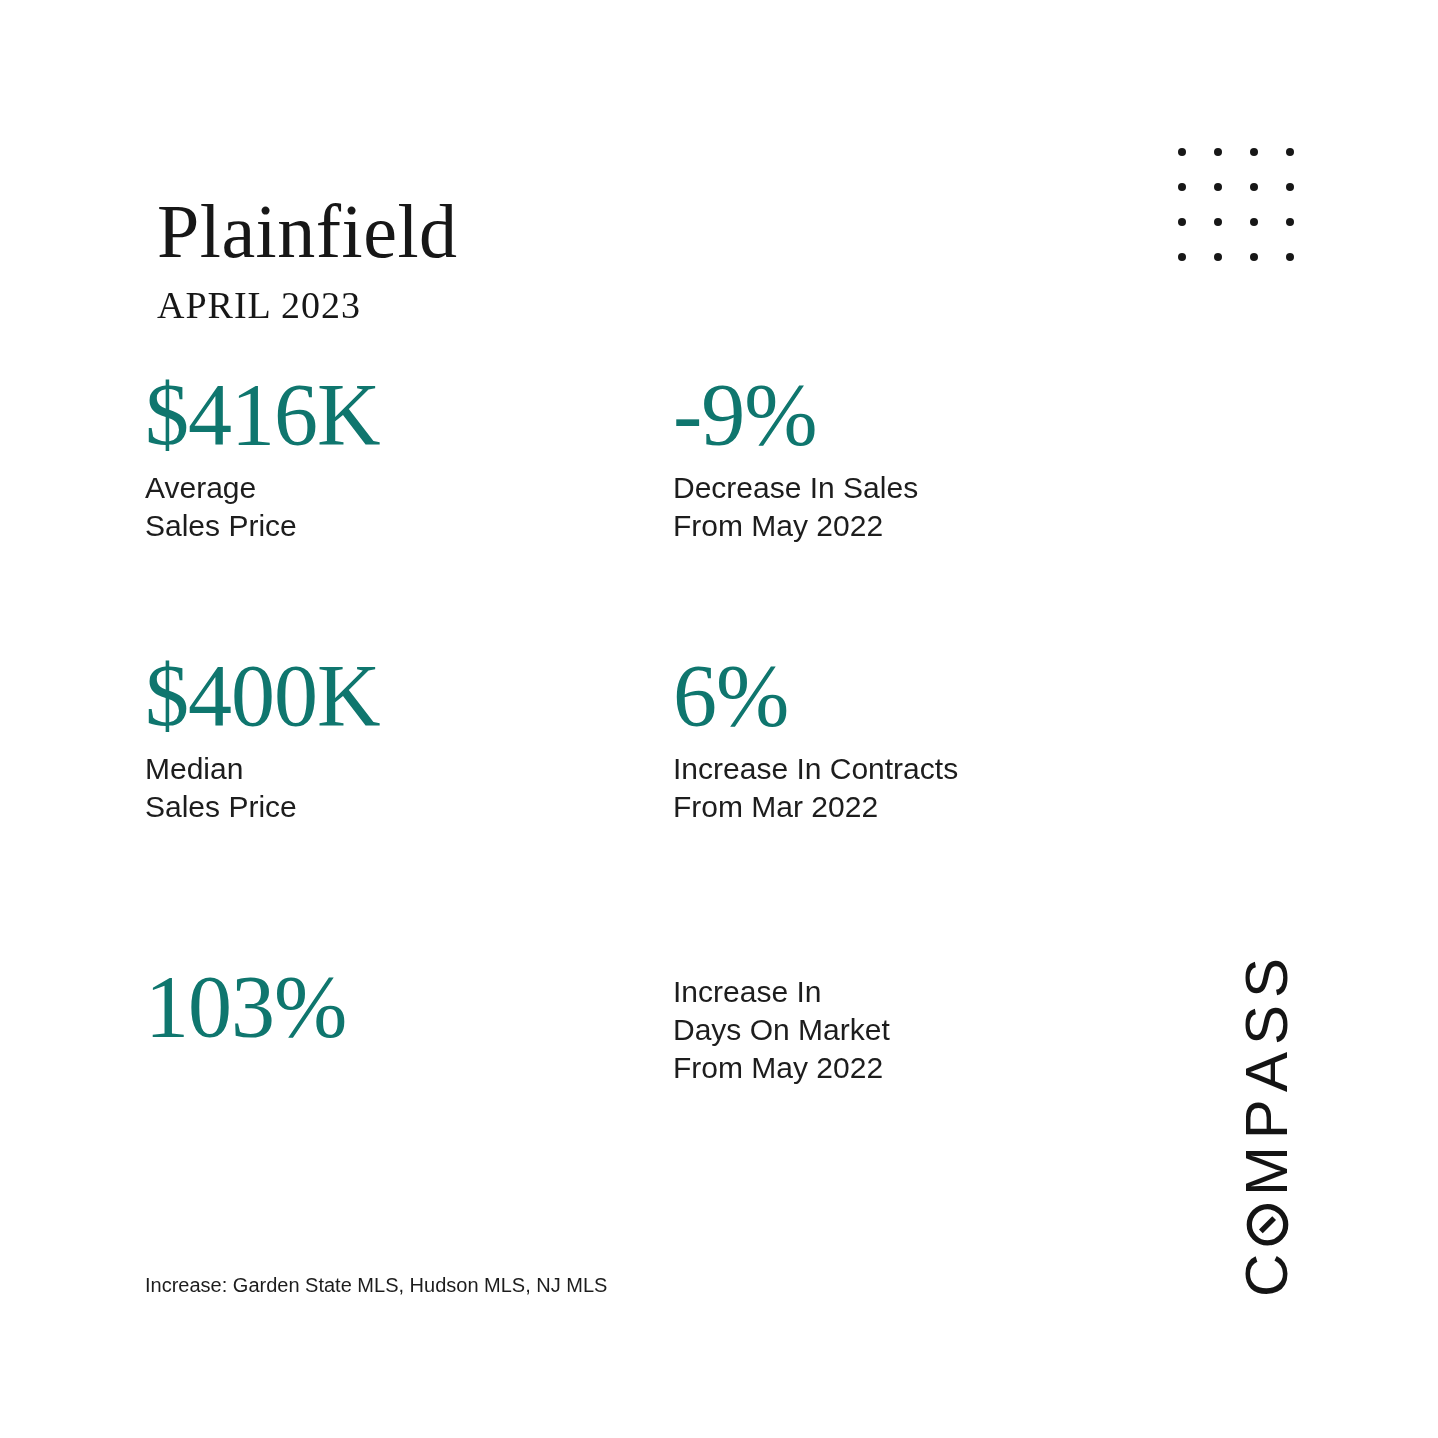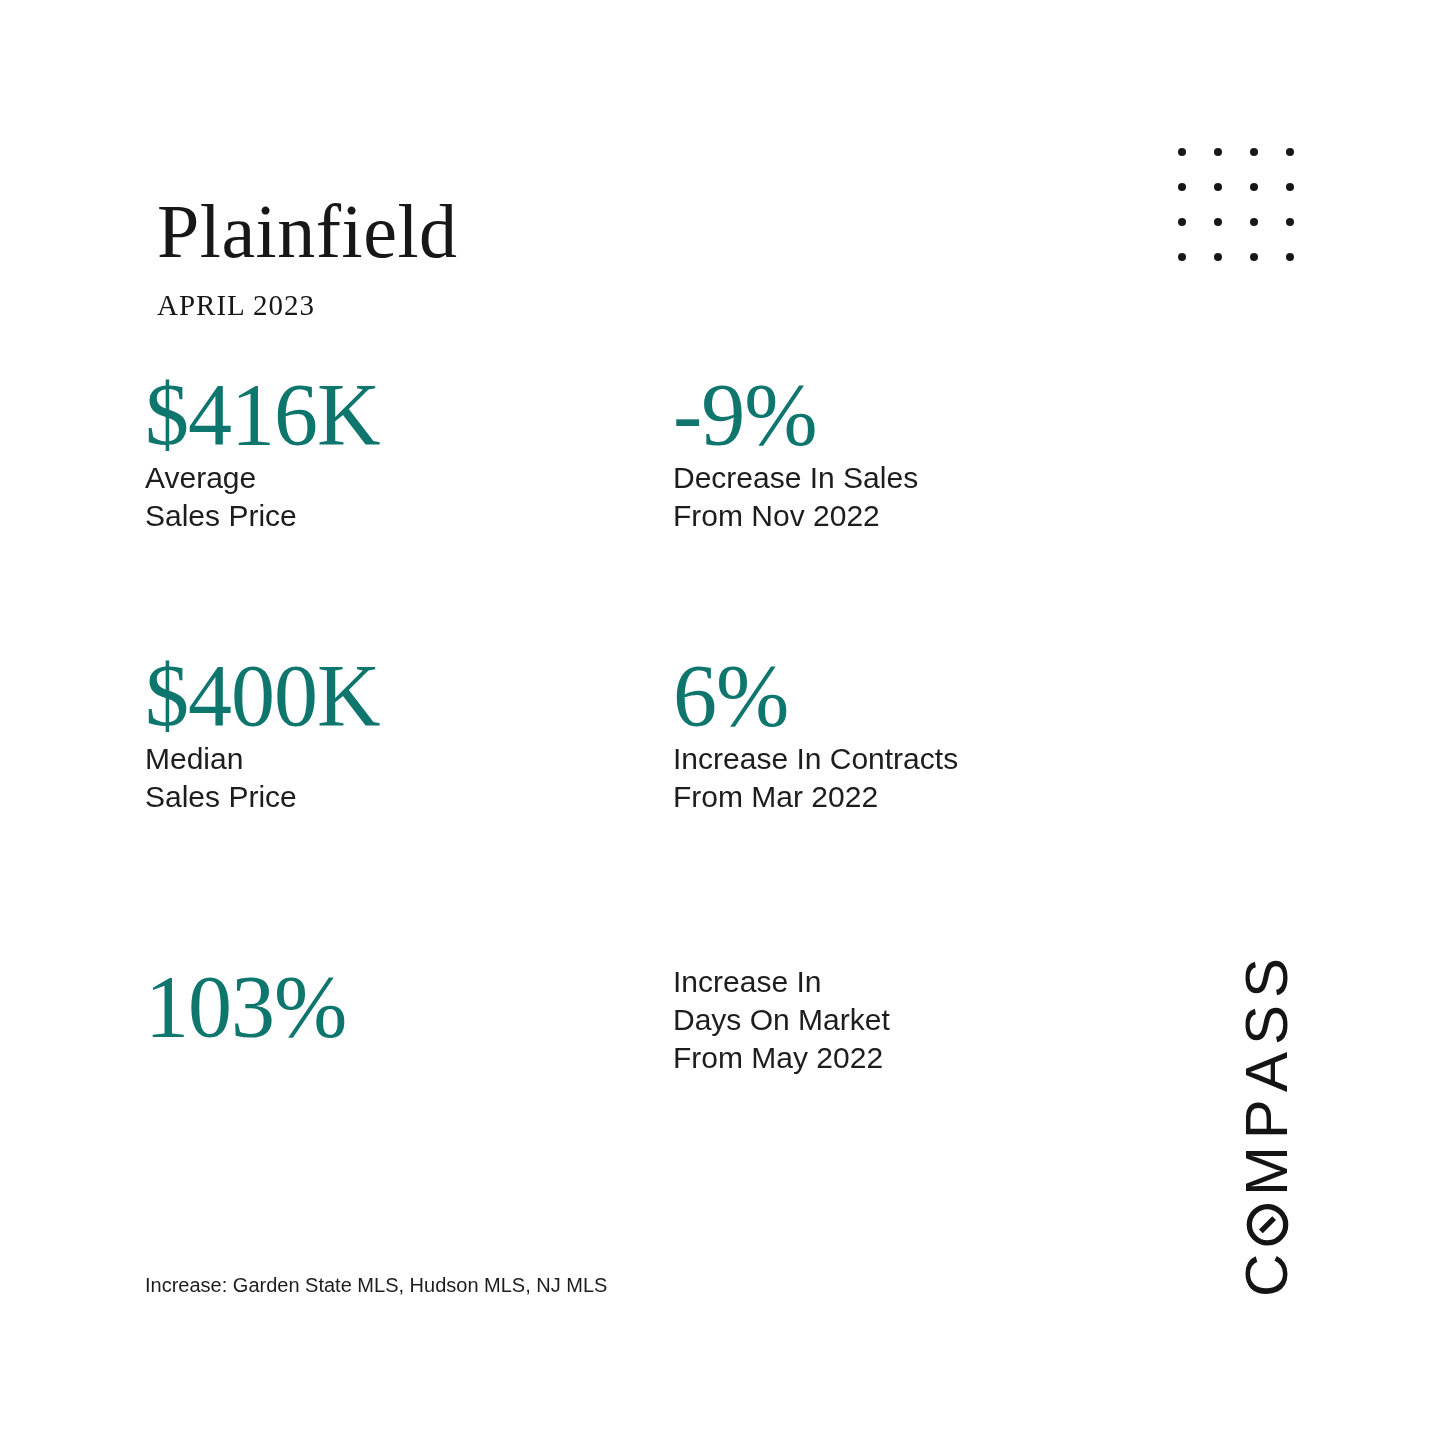"APRIL 2023" .subtitle { font-size: 29px -> 38px }
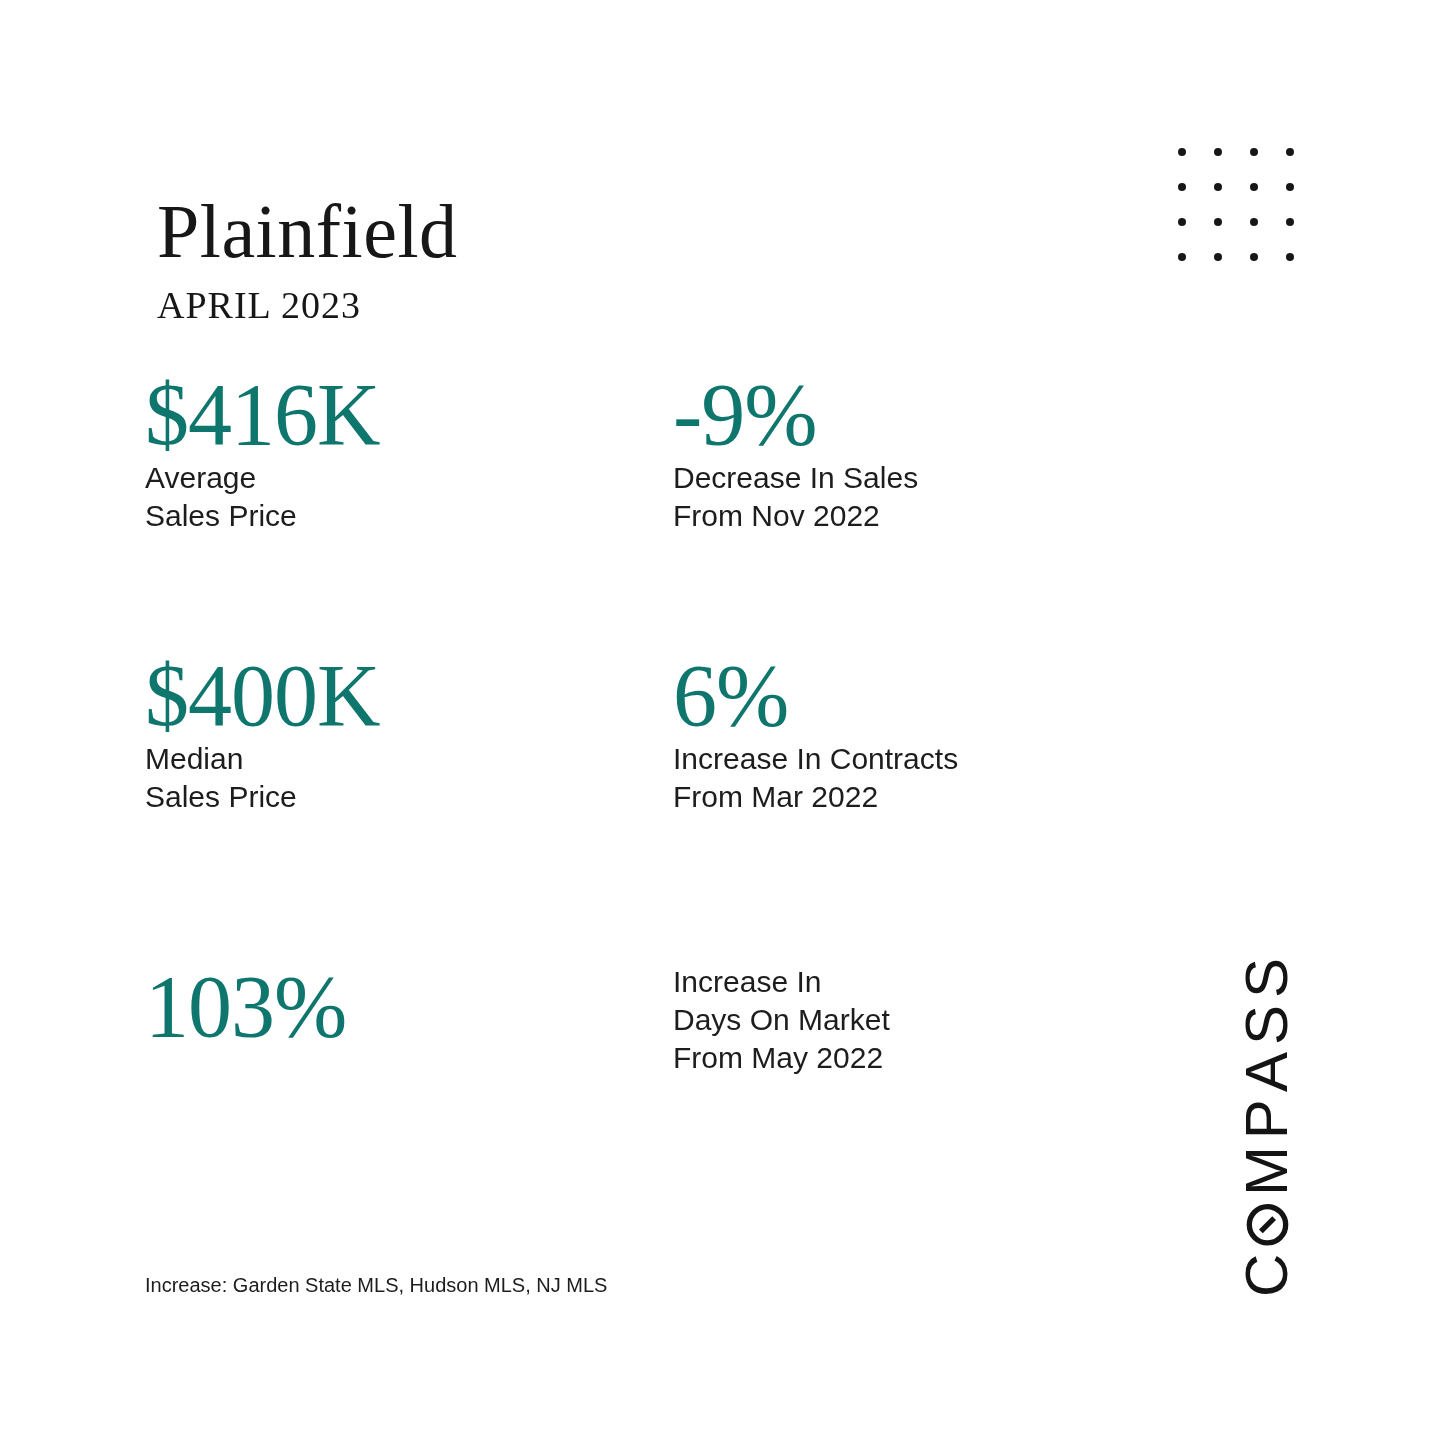"Average" .stat-label { margin-top: none -> 10px }
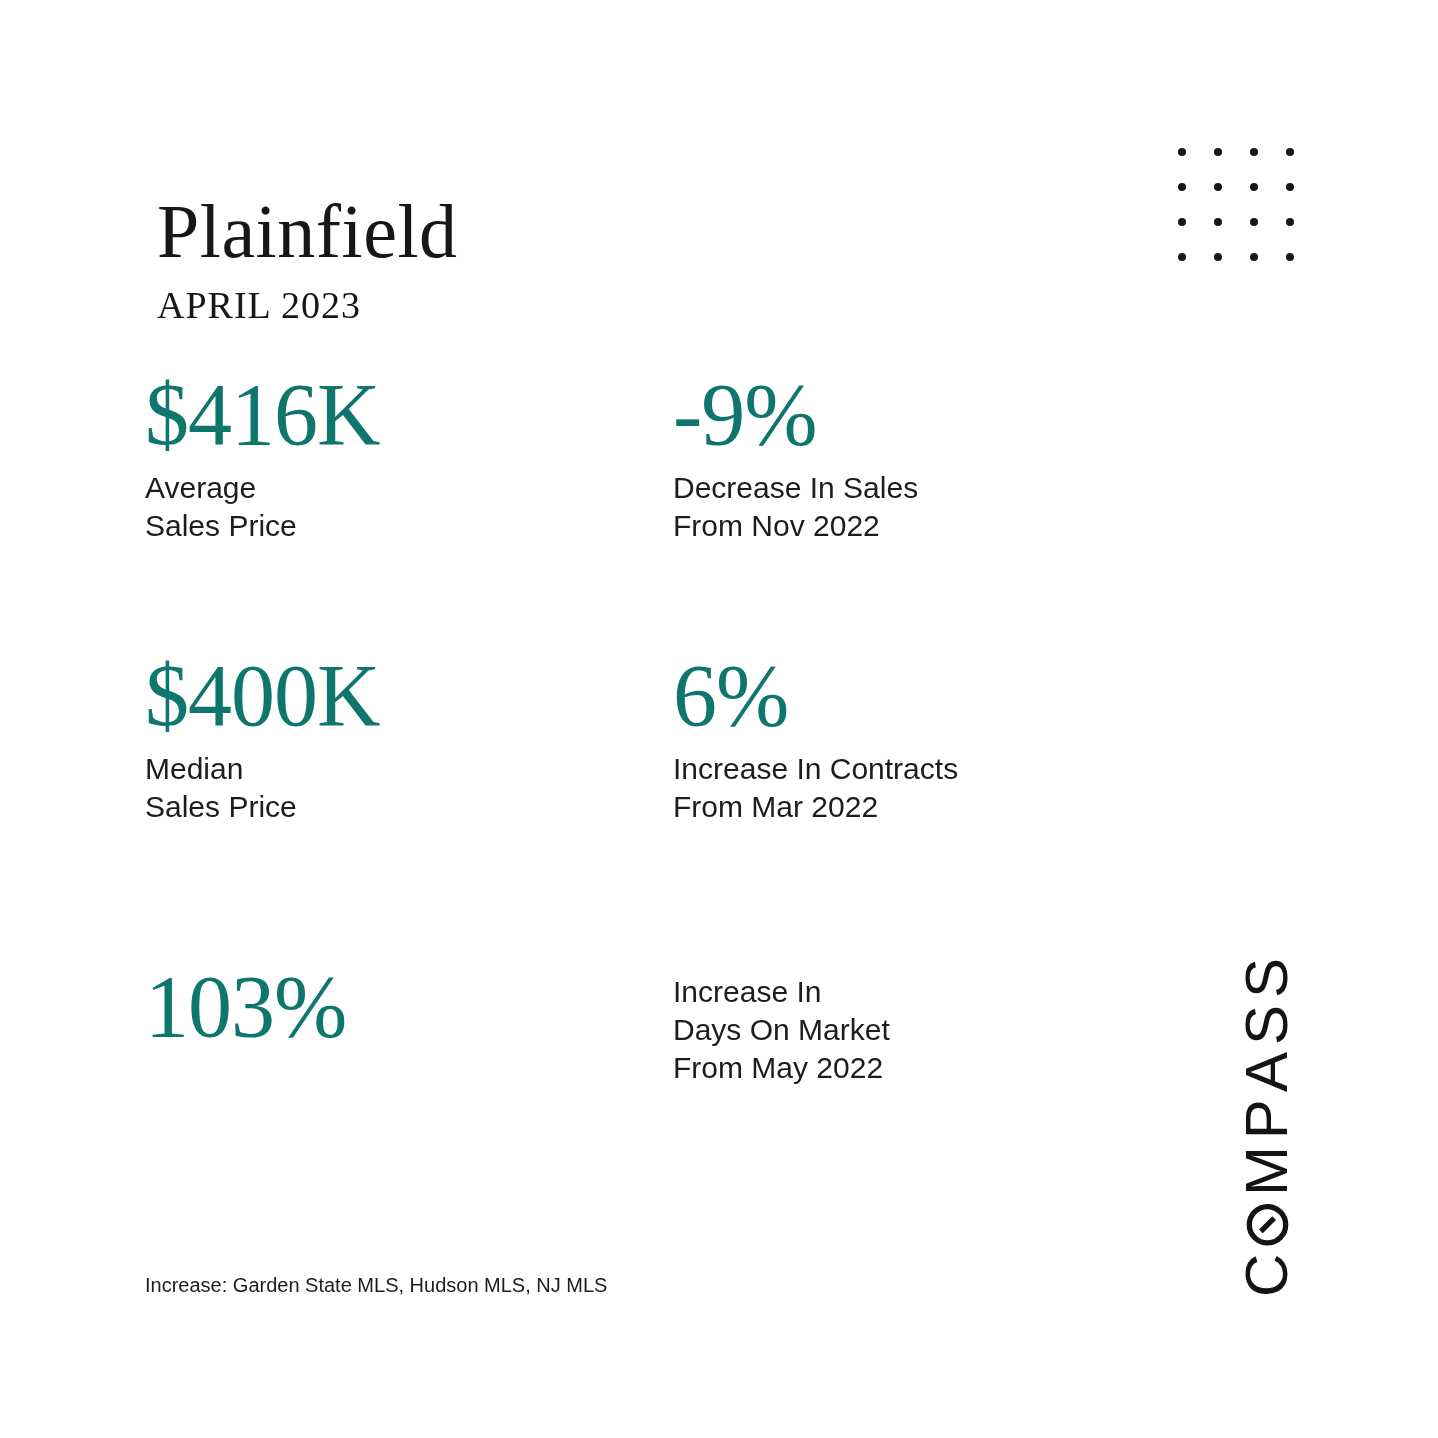"Decrease In Sales" div.stat-label { text: Nov -> May }
